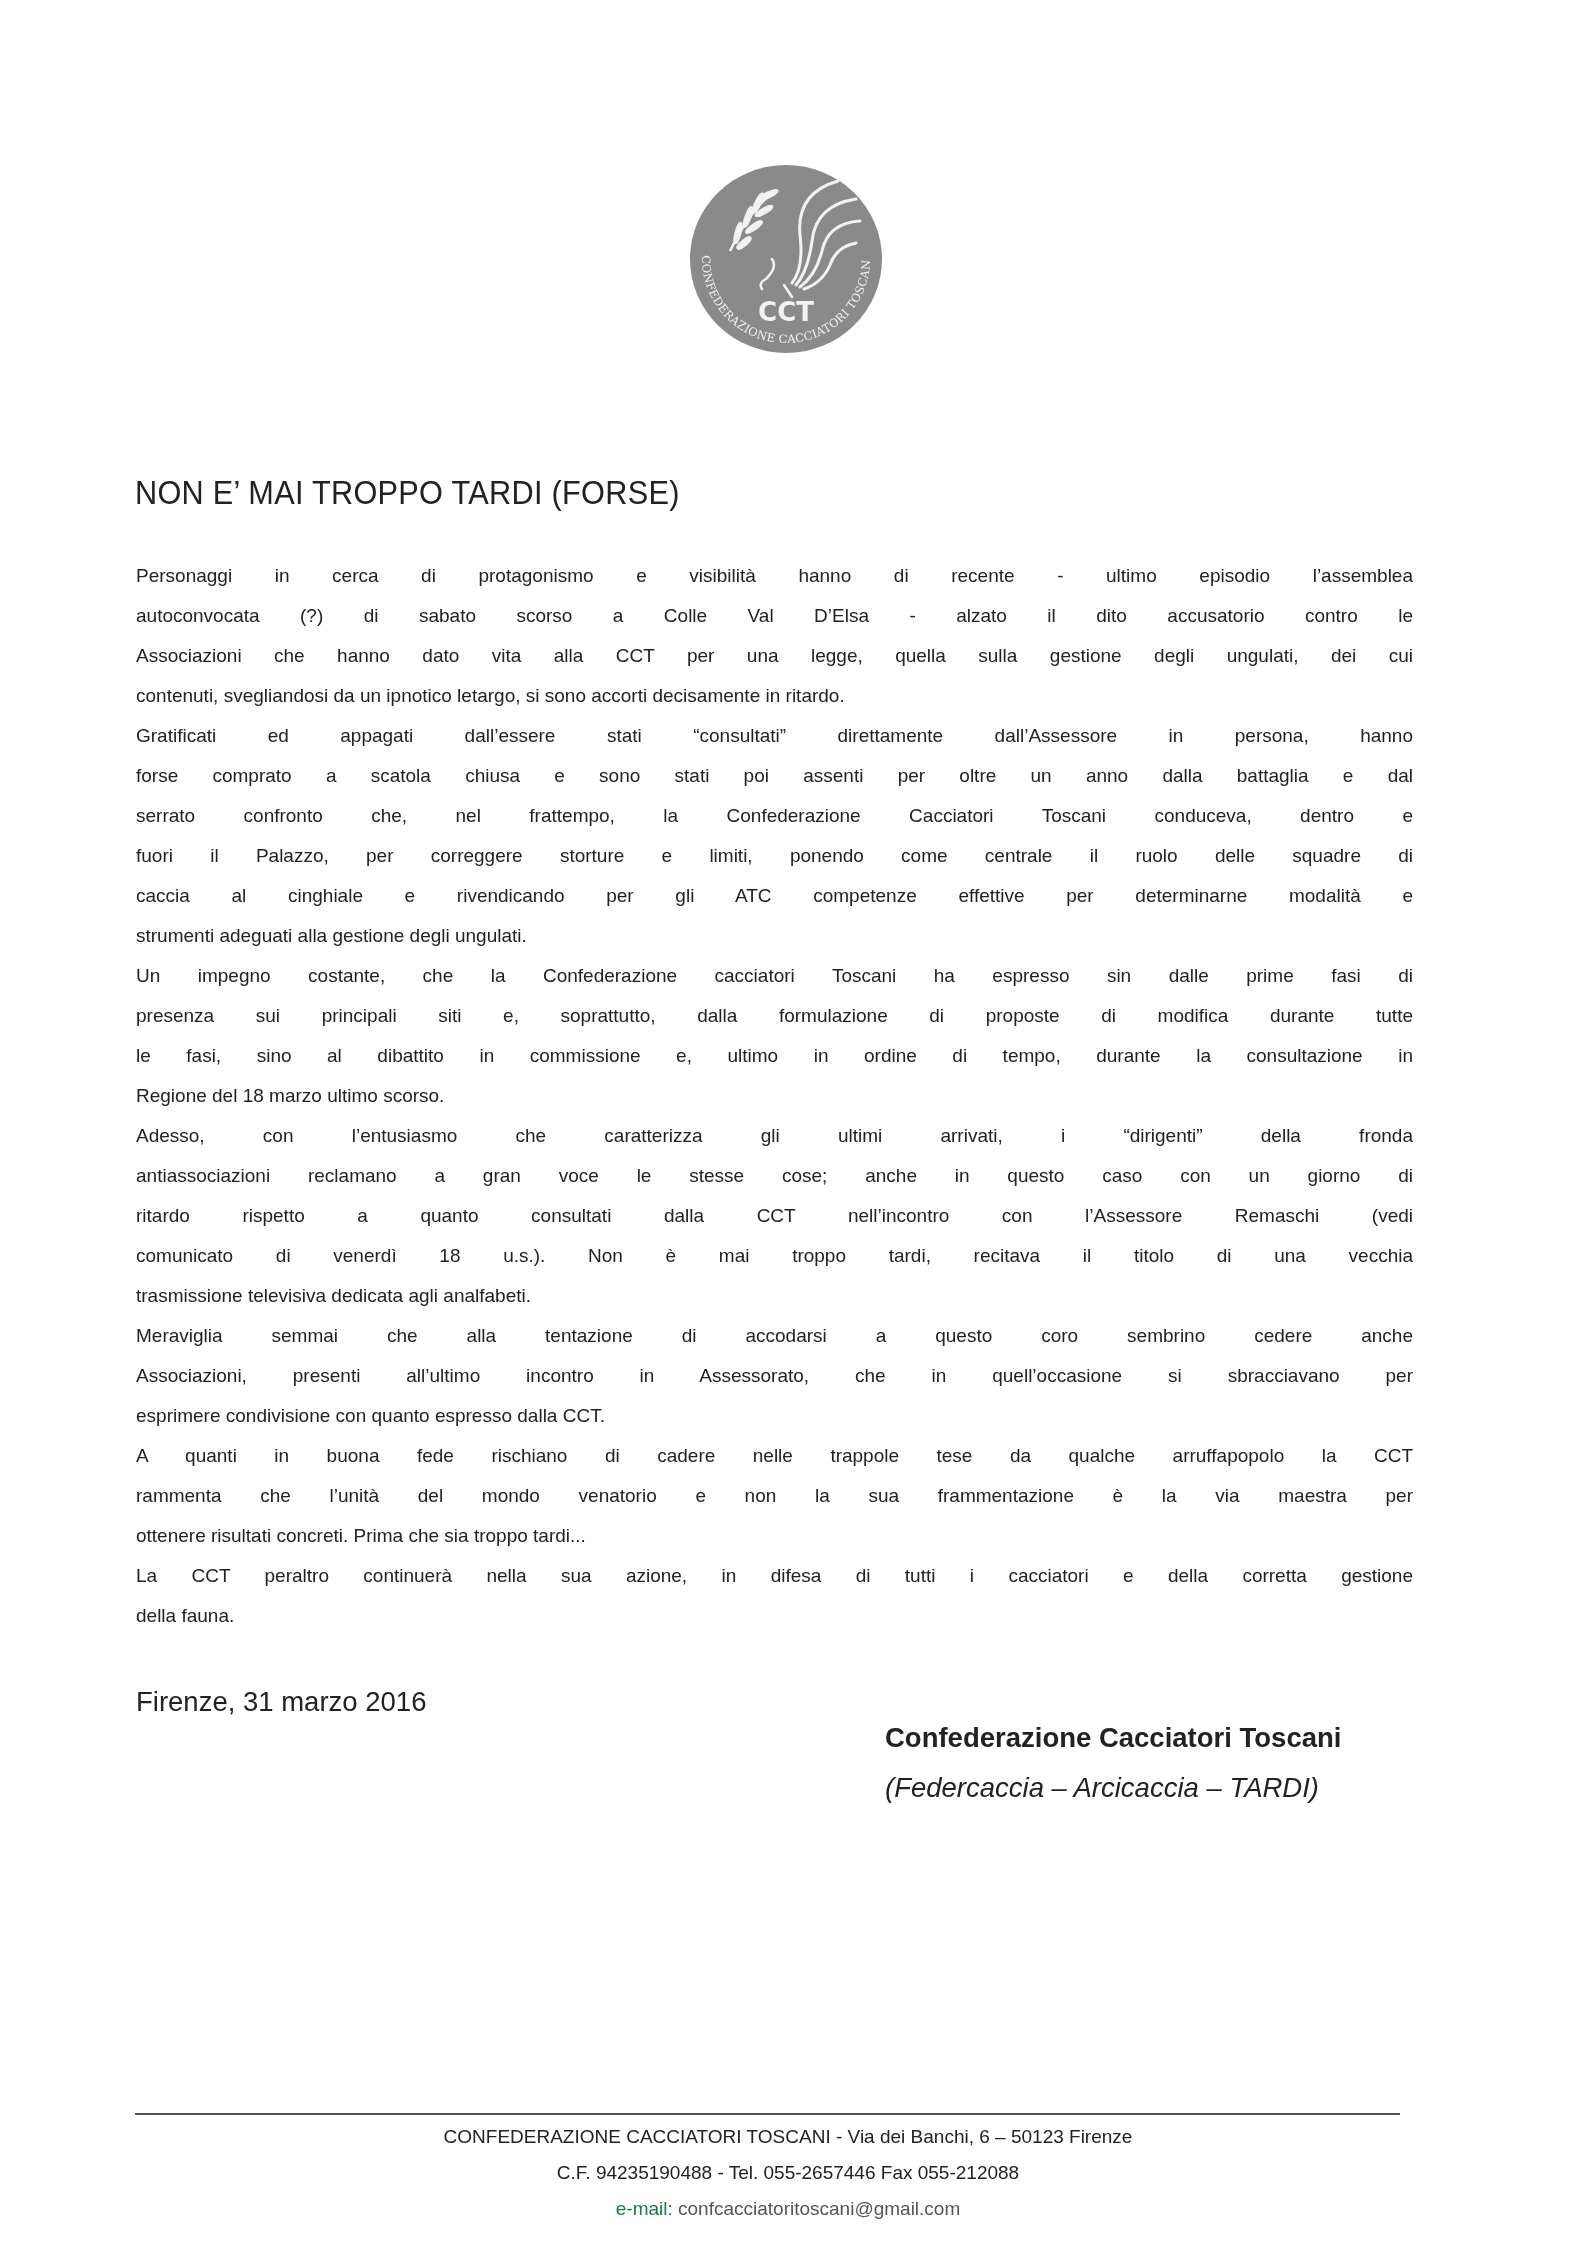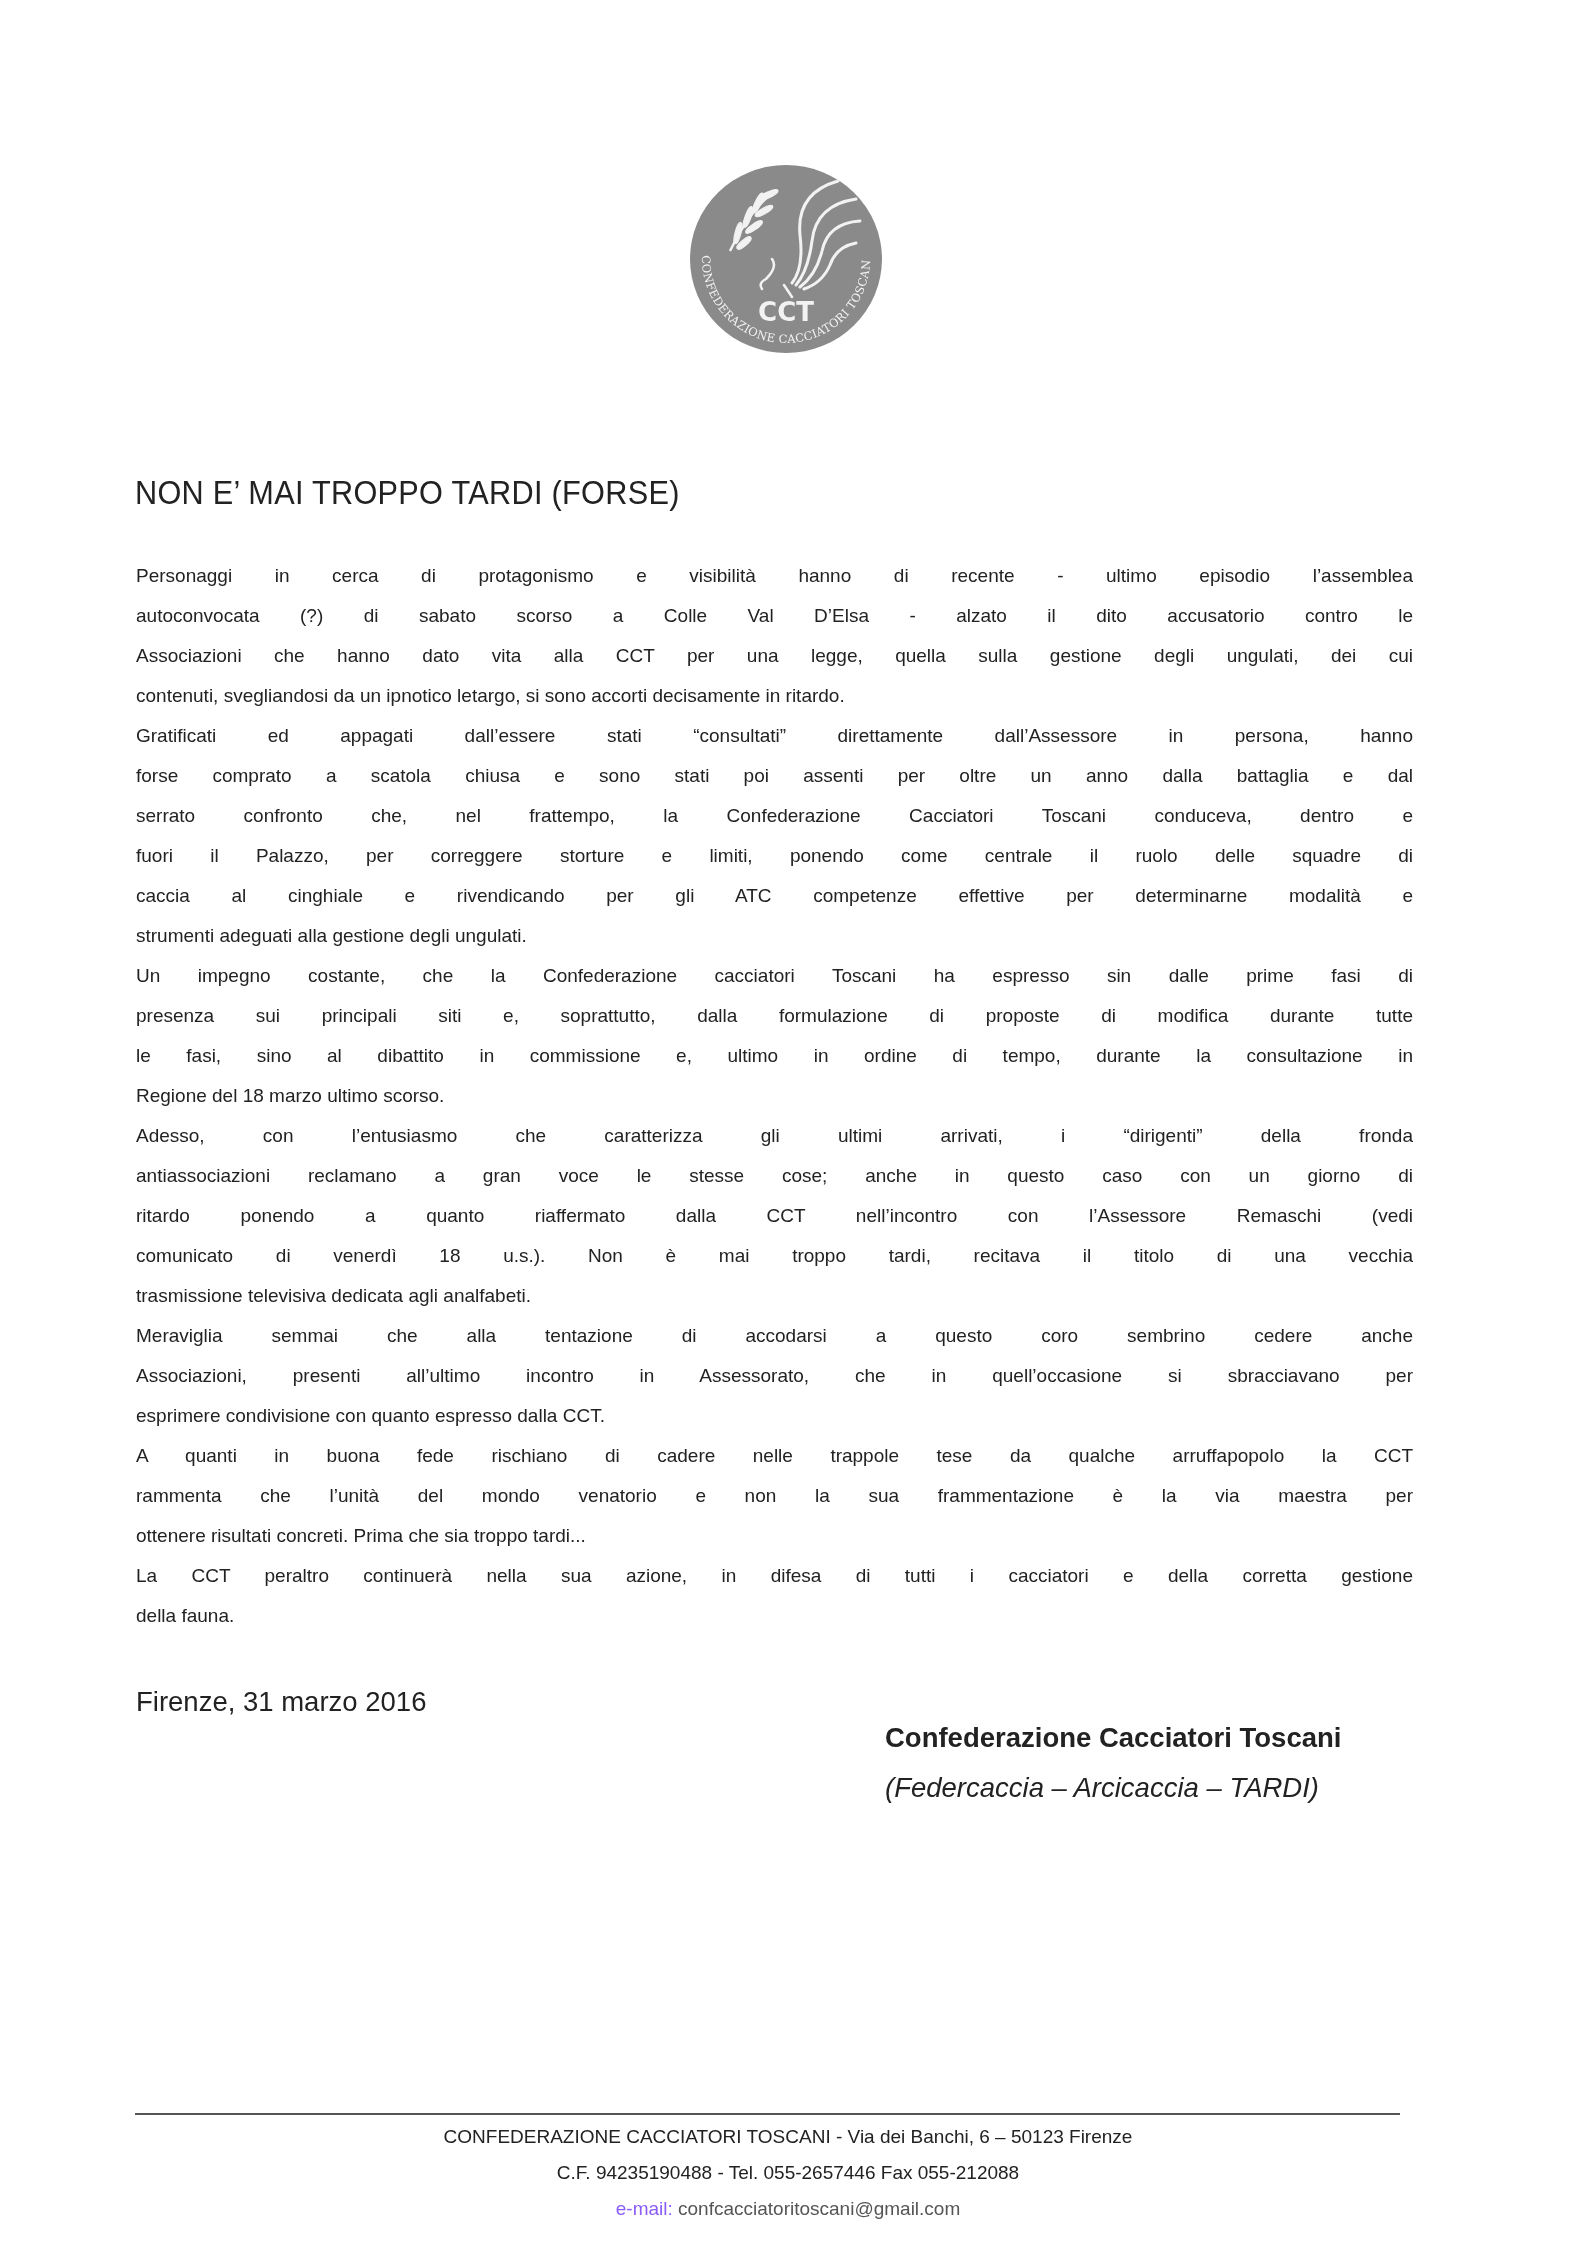"ritardo ponendo a quanto riaffermato" span.line { text: ponendo a quanto riaffermato -> rispetto a quanto consultati }
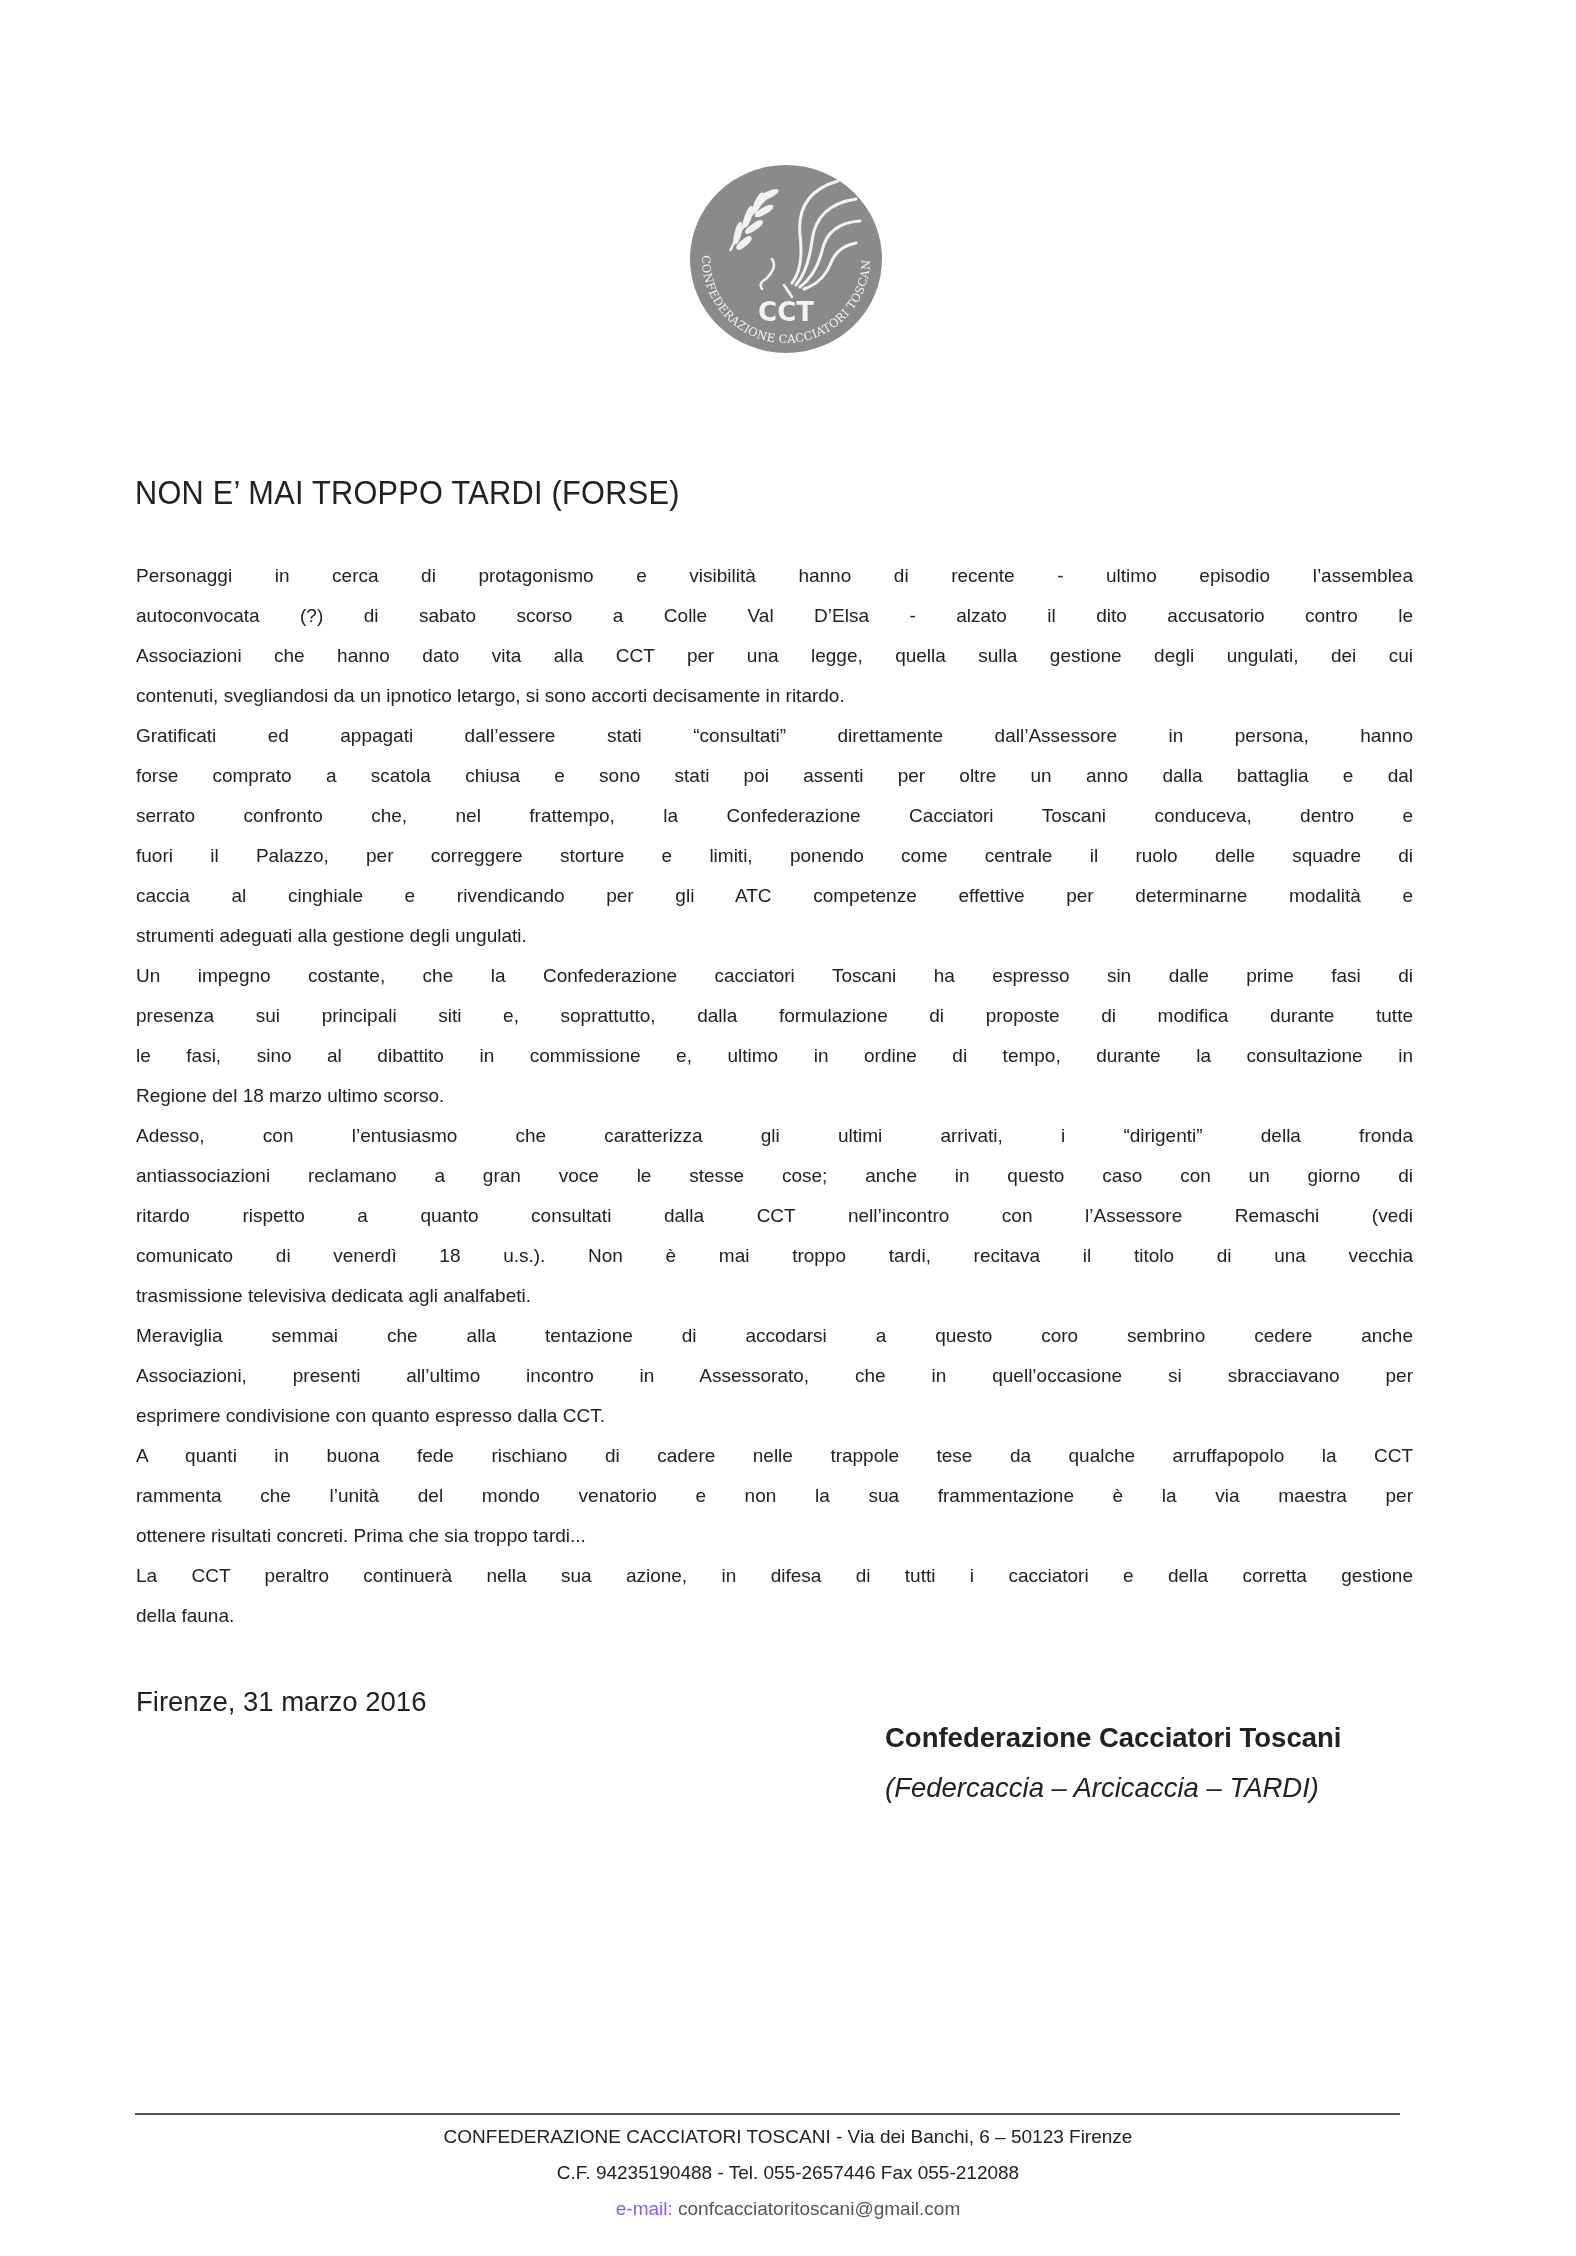"e-mail:" .footer .email-label { color: #8b5cf6 -> #15803d }
